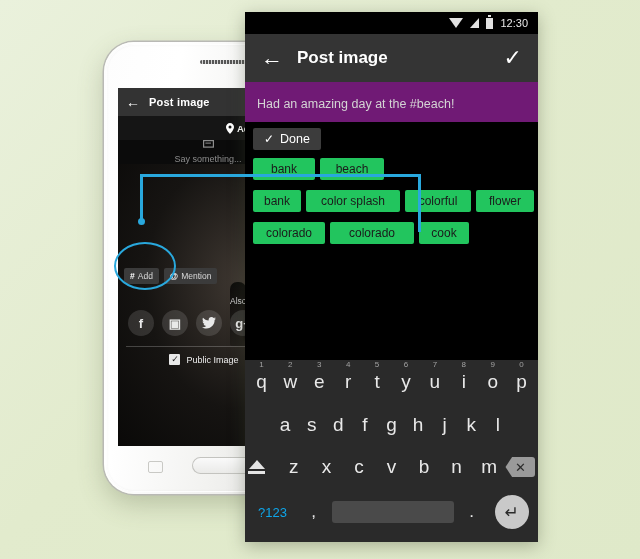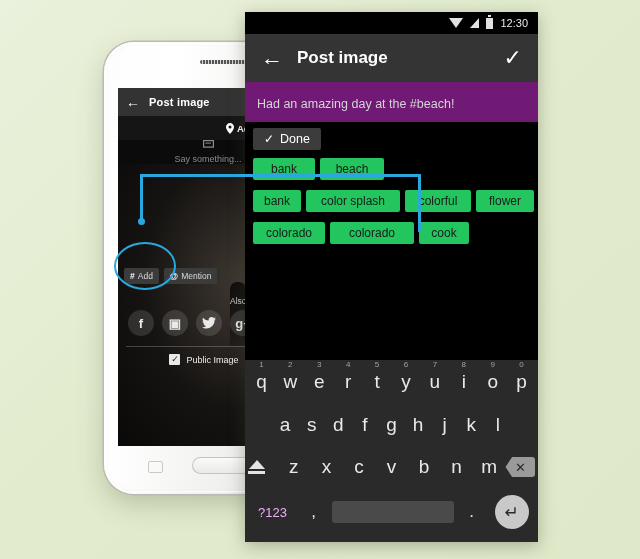"?123" .k-123 { color: #f0abfc -> #0ea5e9 }
